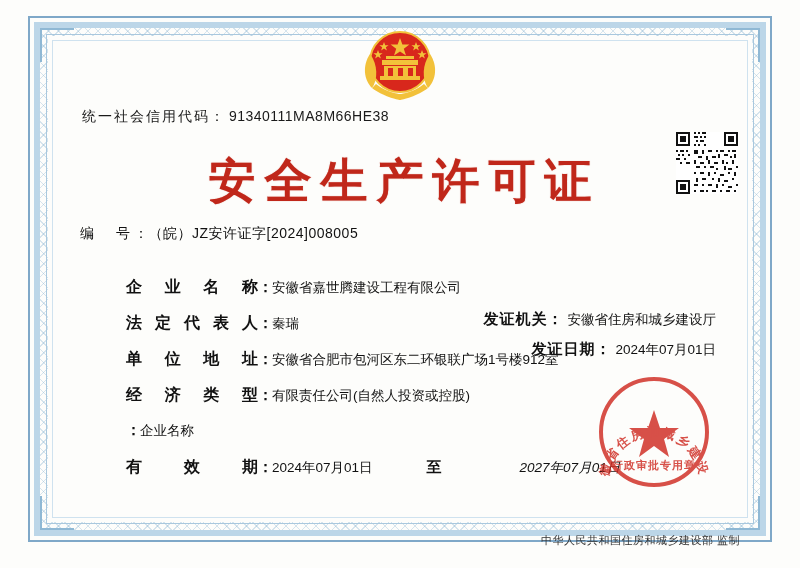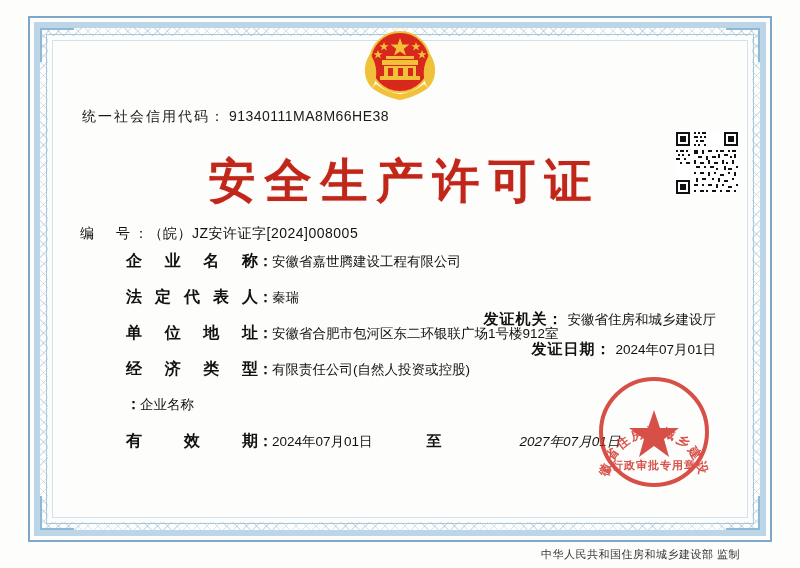"企业名称" .fields { margin-top: 8px -> 34px }
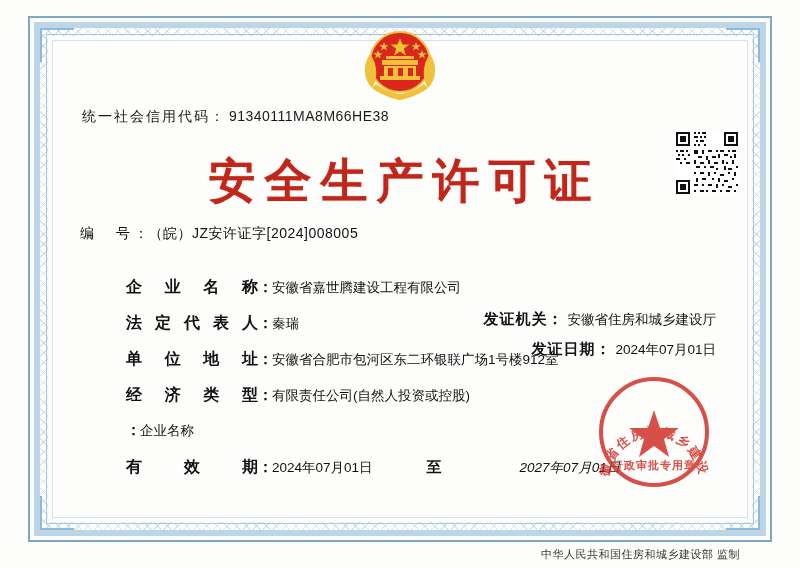"中华人民共和国住房和城乡建设部 监制" .footer { bottom: 6px -> 20px }
